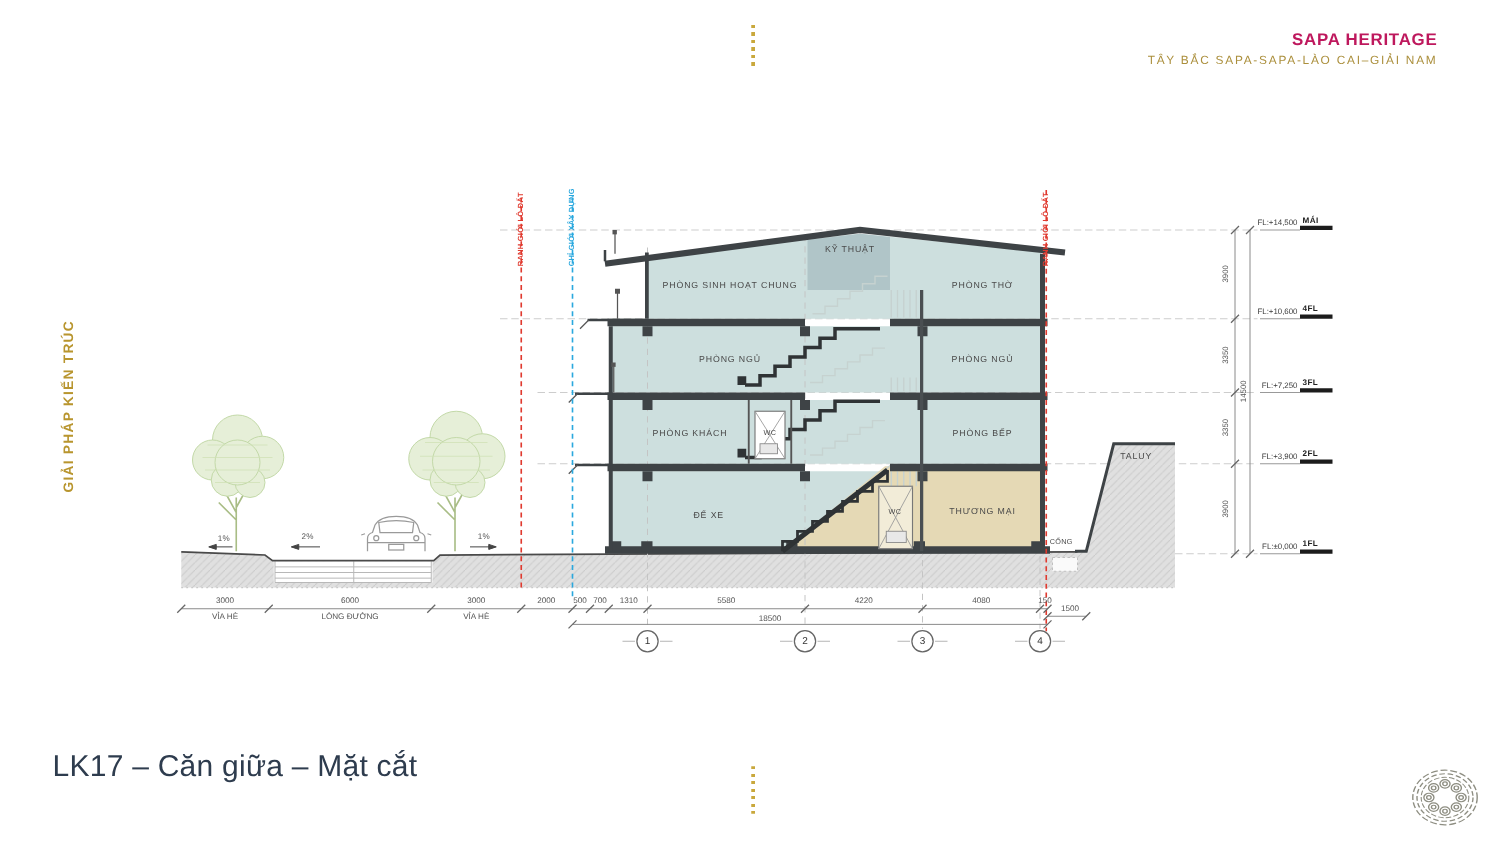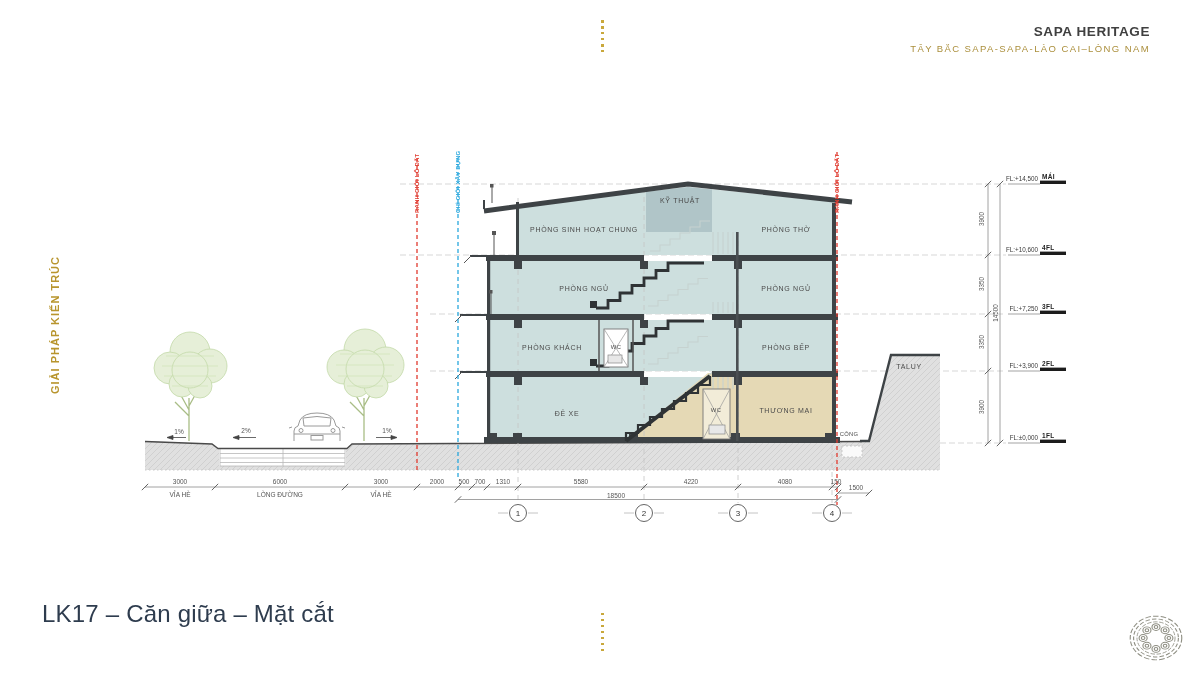"SAPA HERITAGE" .hdr-title { color: #404040 -> #be185d }
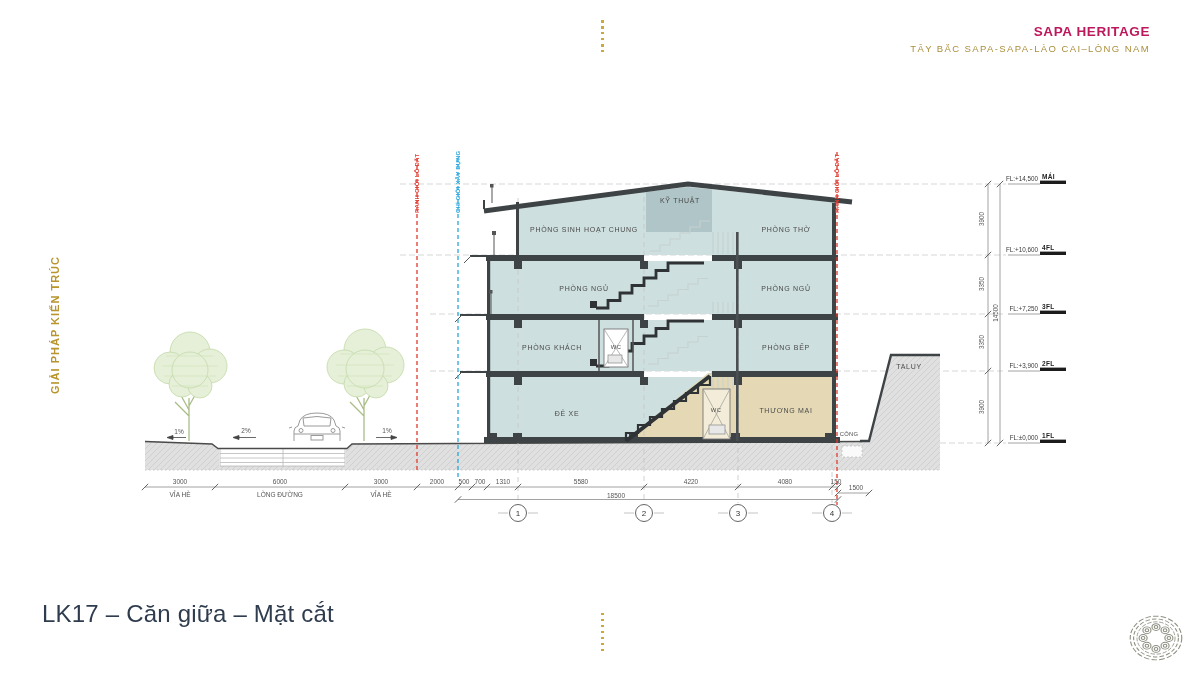"TÂY BẮC SAPA-SAPA-LÀO CAI–LÒNG NAM" div.hdr-sub { text: LÒNG -> GIẢI }
